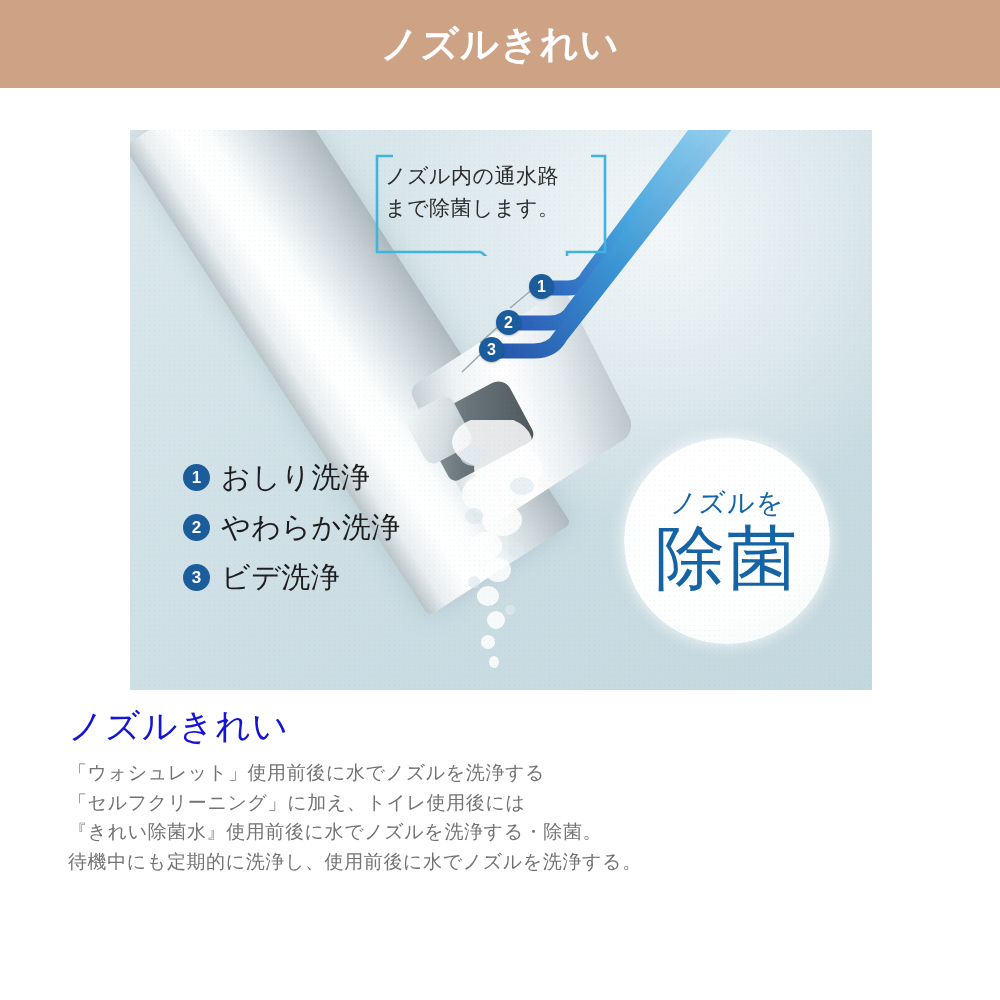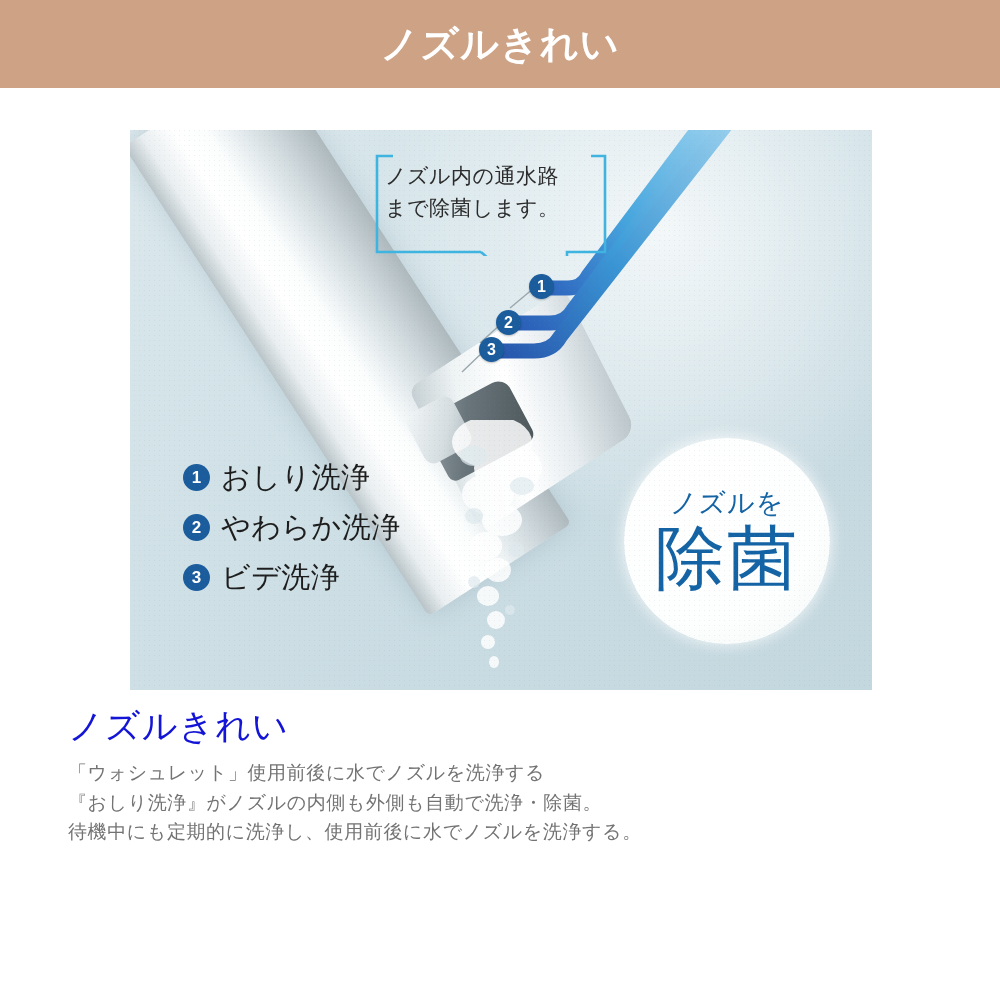"「セルフクリーニング」に加え、トイレ使用後には" div.body-line { html: none -> <div>「セルフクリーニング」に加え、トイレ使用後には</div> }
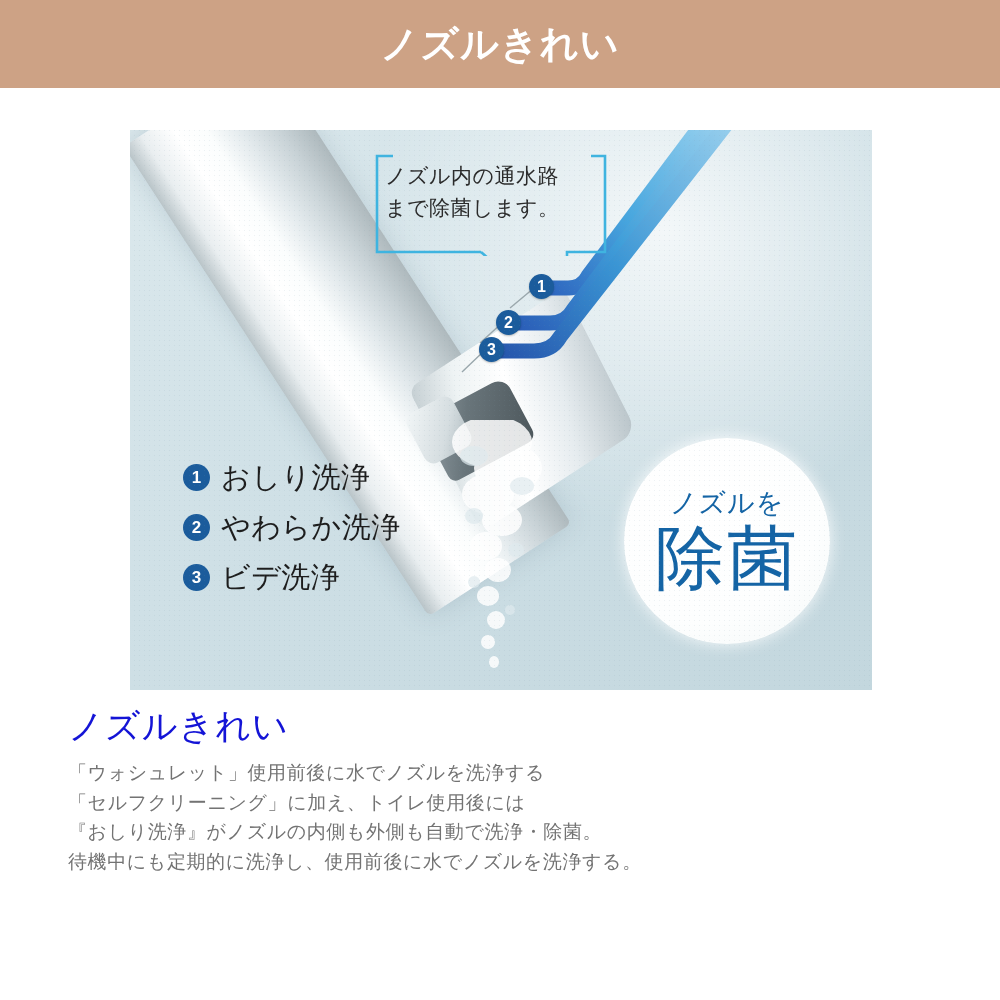"『おしり洗浄』がノズルの内側も外側も自動で洗浄・除菌。" div.body-line { text: おしり洗浄』がノズルの内側も外側も自動で洗浄 -> きれい除菌水』使用前後に水でノズルを洗浄する }
